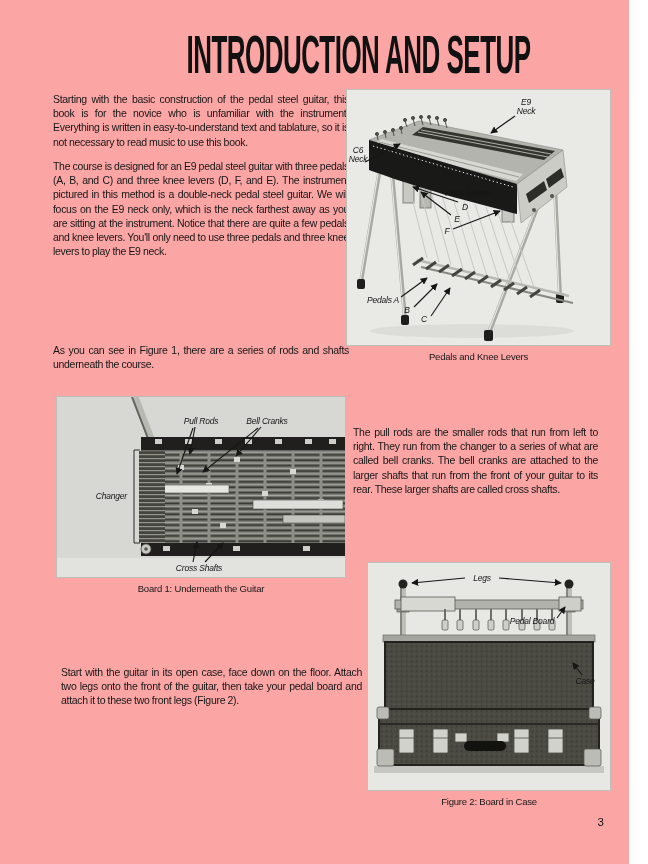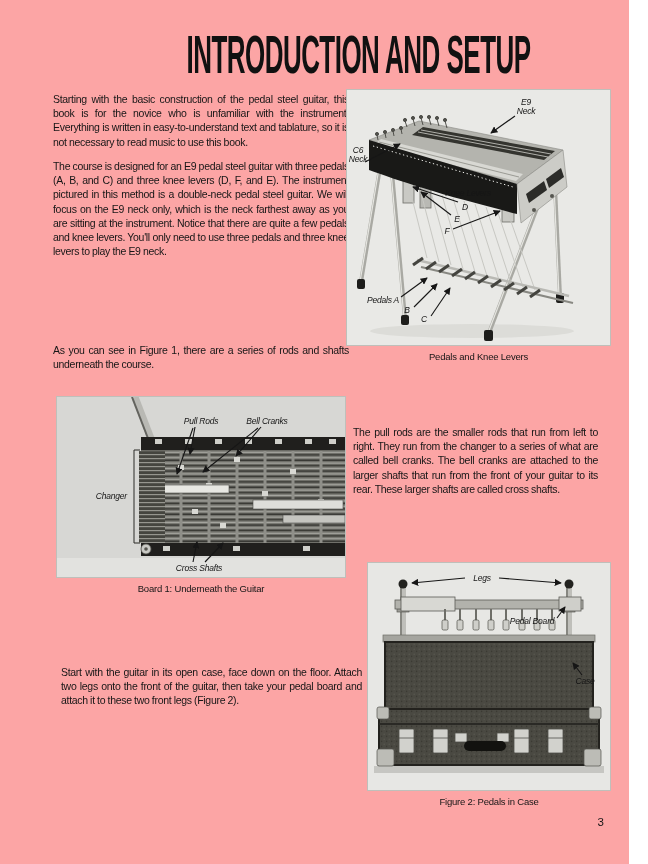"Figure 2: Pedals in Case" figcaption.caption { text: Pedals -> Board }
